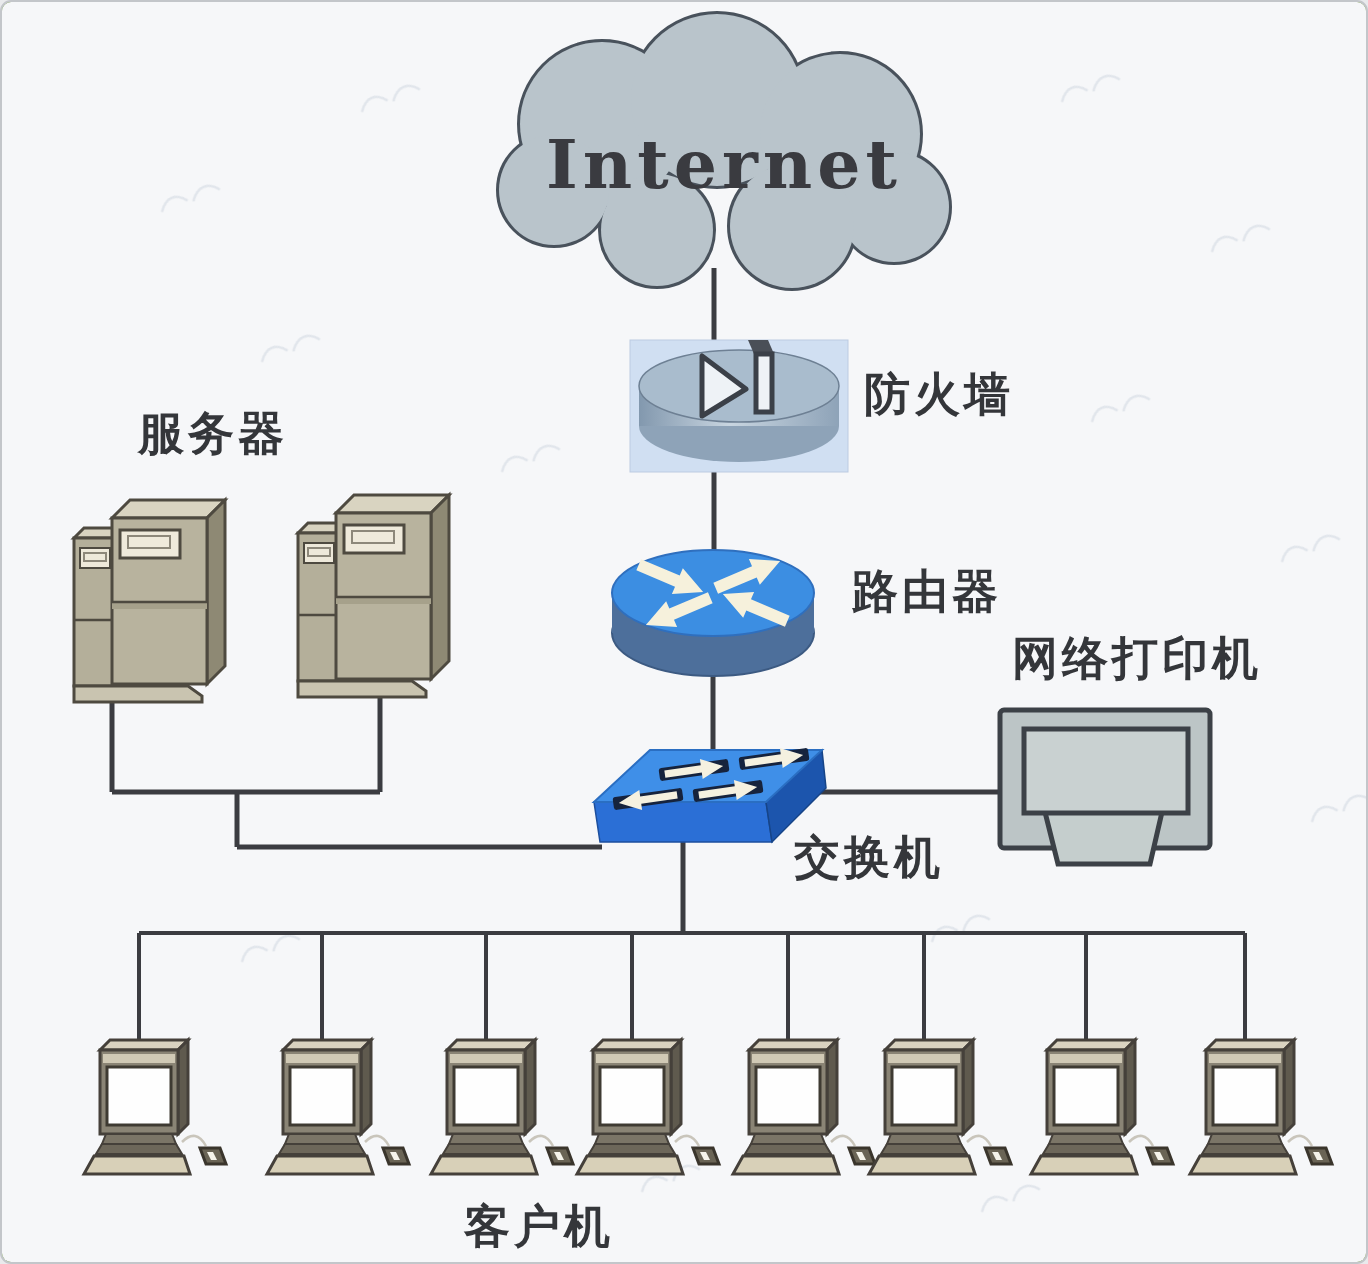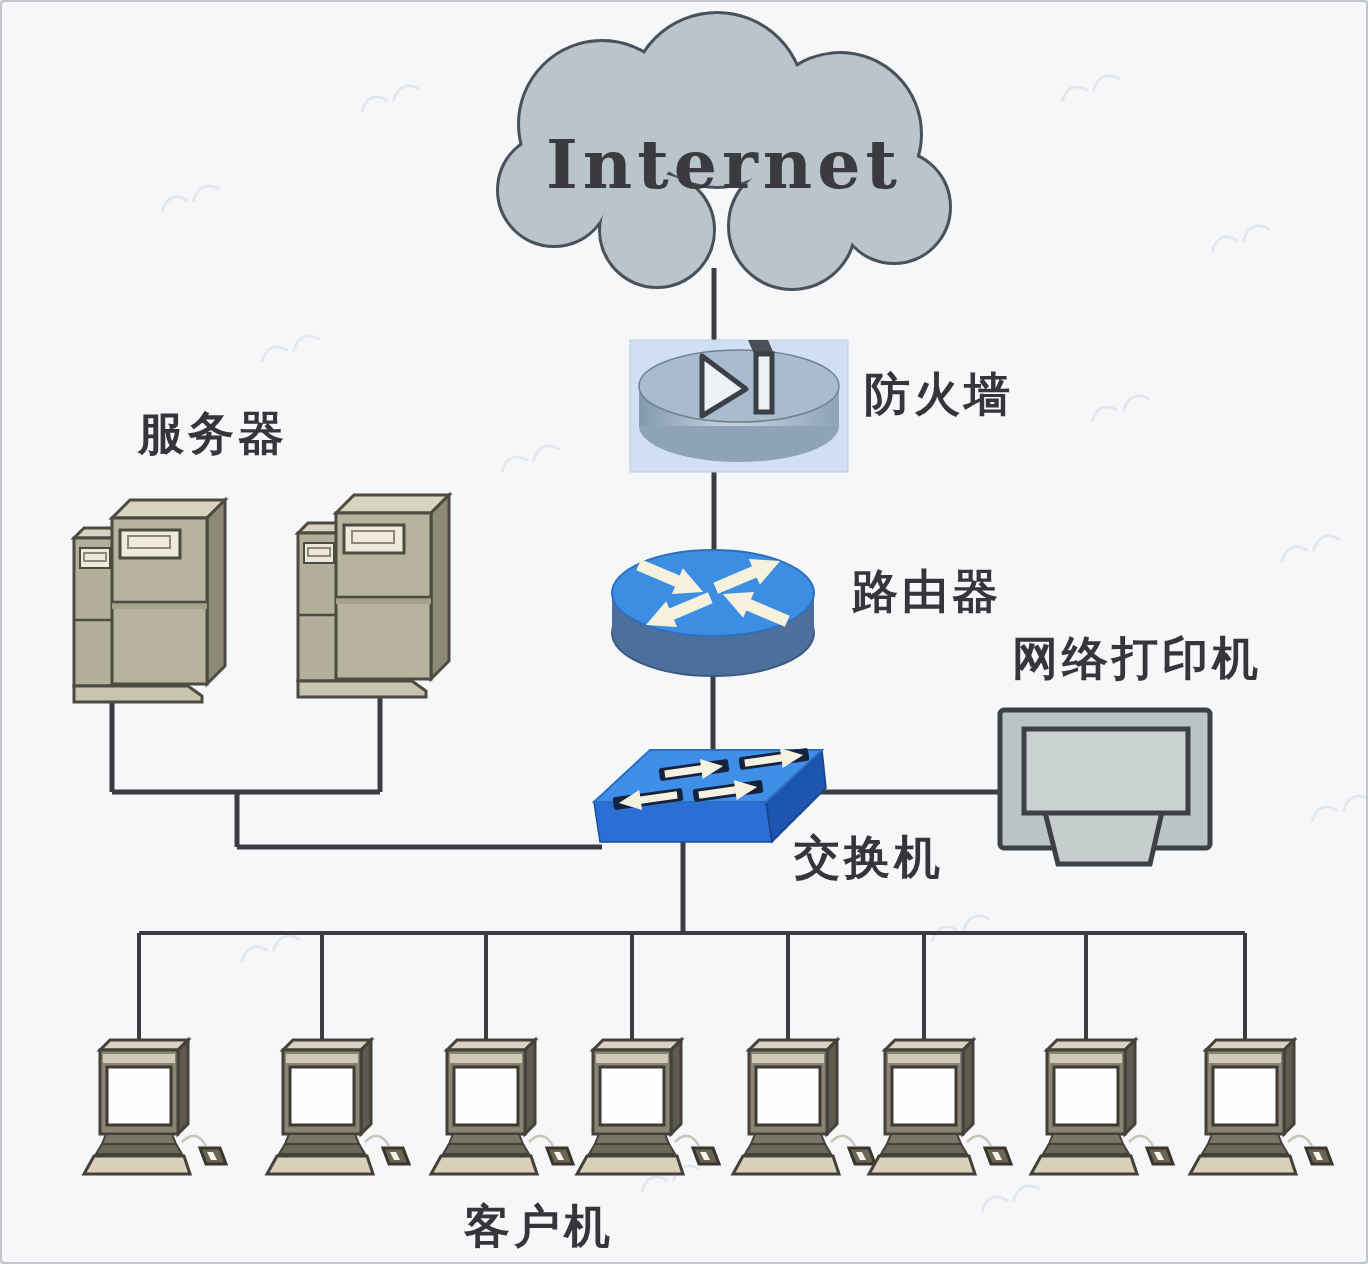"Internet" .stage { border-radius: 4px -> 11px }
